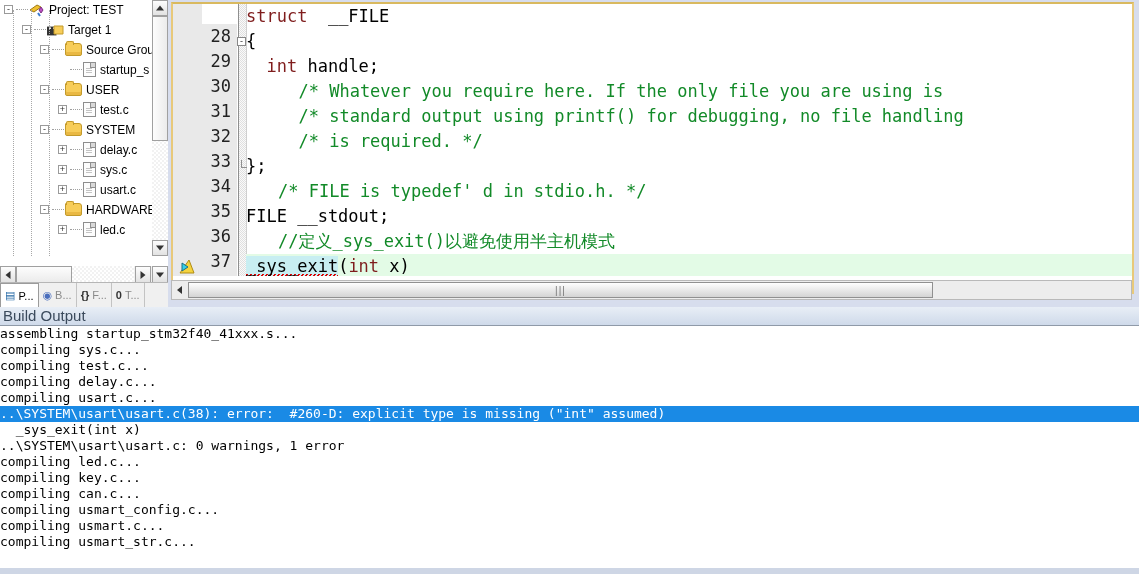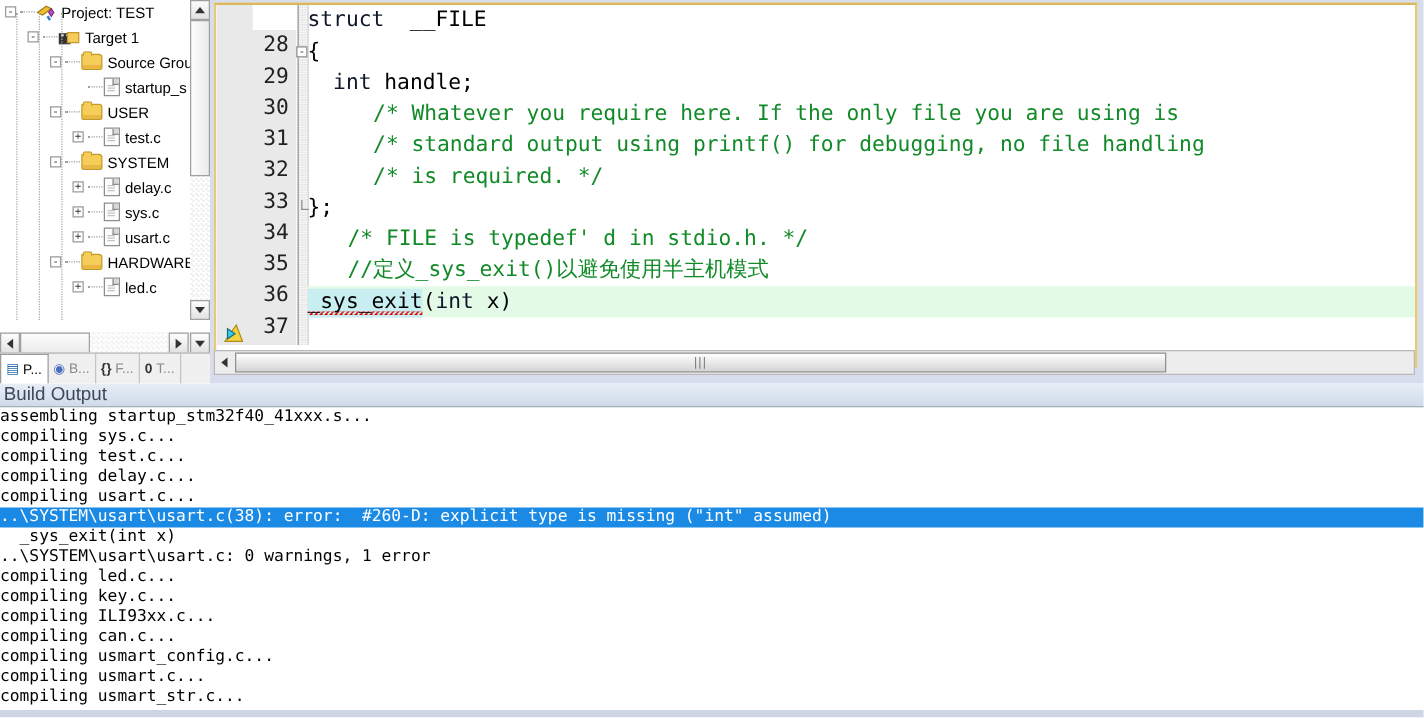"struct" .kw { color: #0f172a -> #7f1d1d }
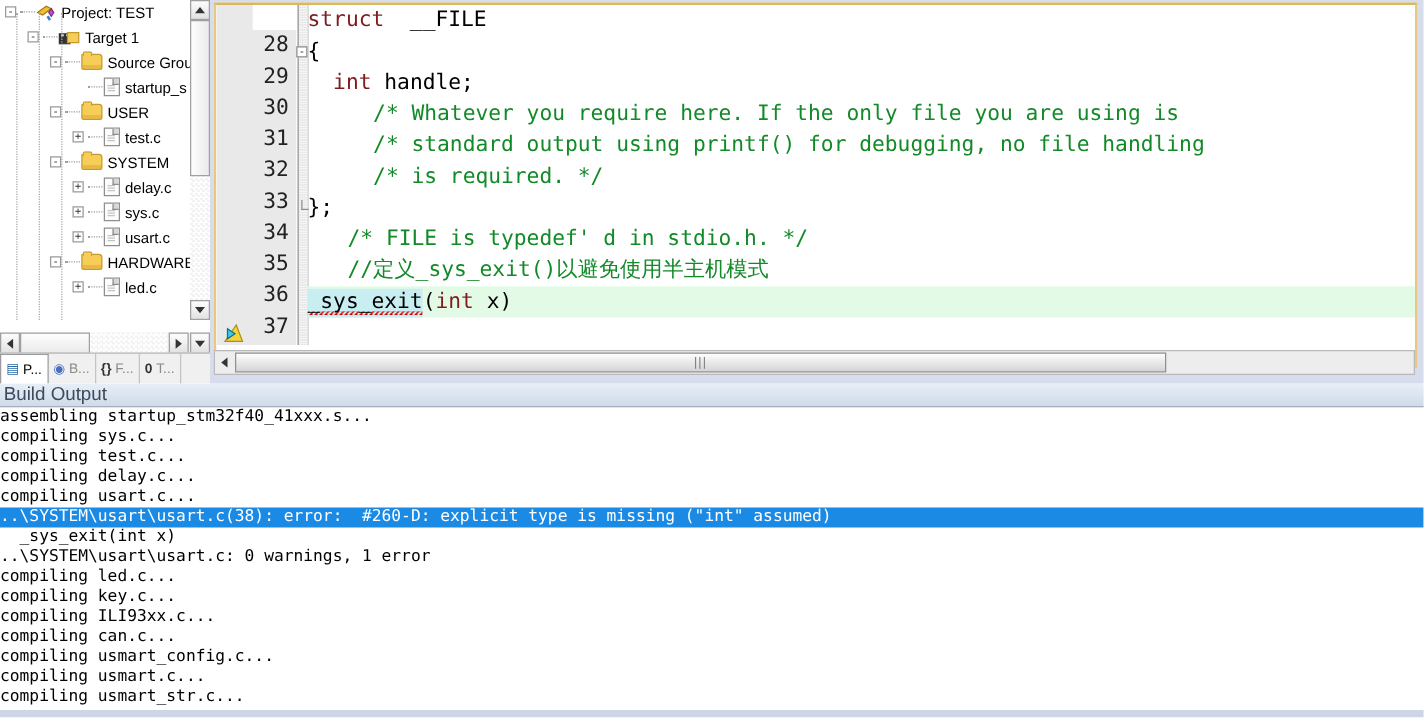"FILE __stdout;" div.code-line { html: none -> <div><span>FILE __stdout;</span></div> }
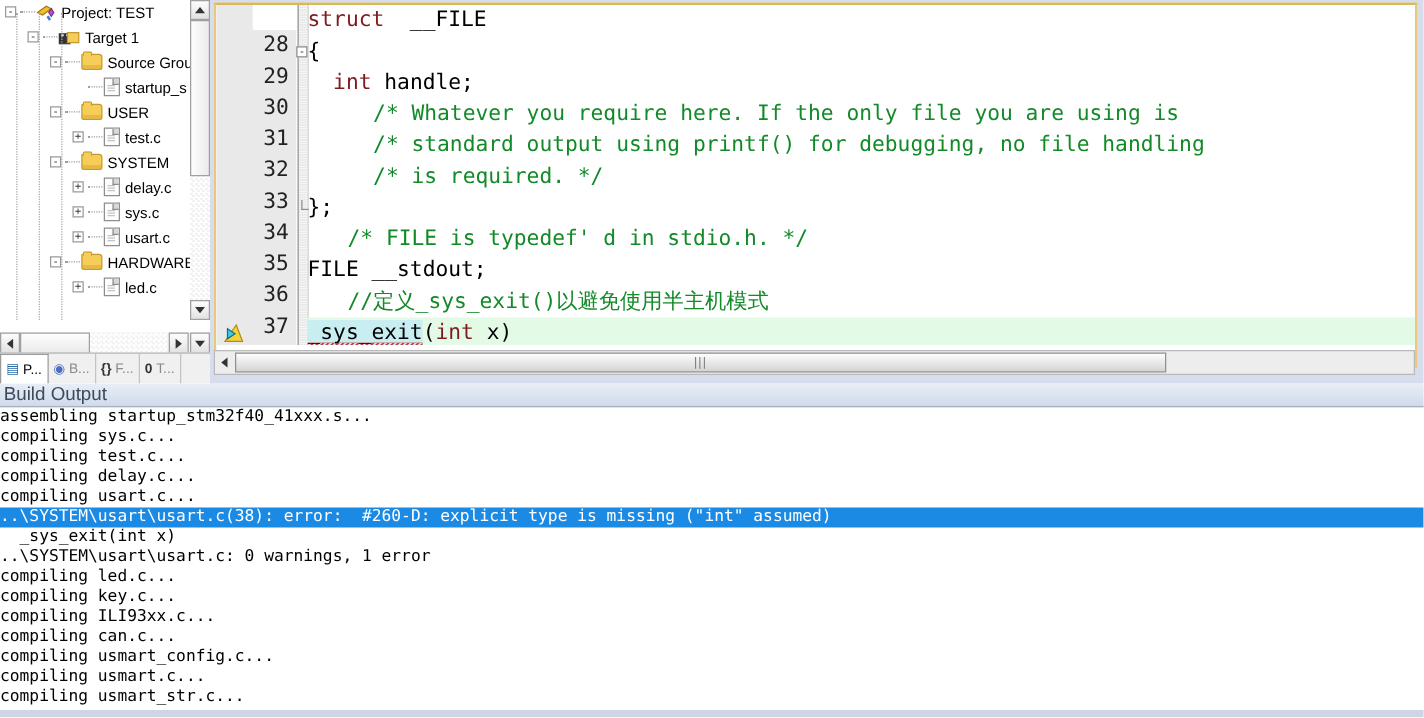"compiling ILI93xx.c..." div.out-line { html: <div>compiling ILI93xx.c...</div> -> none }
